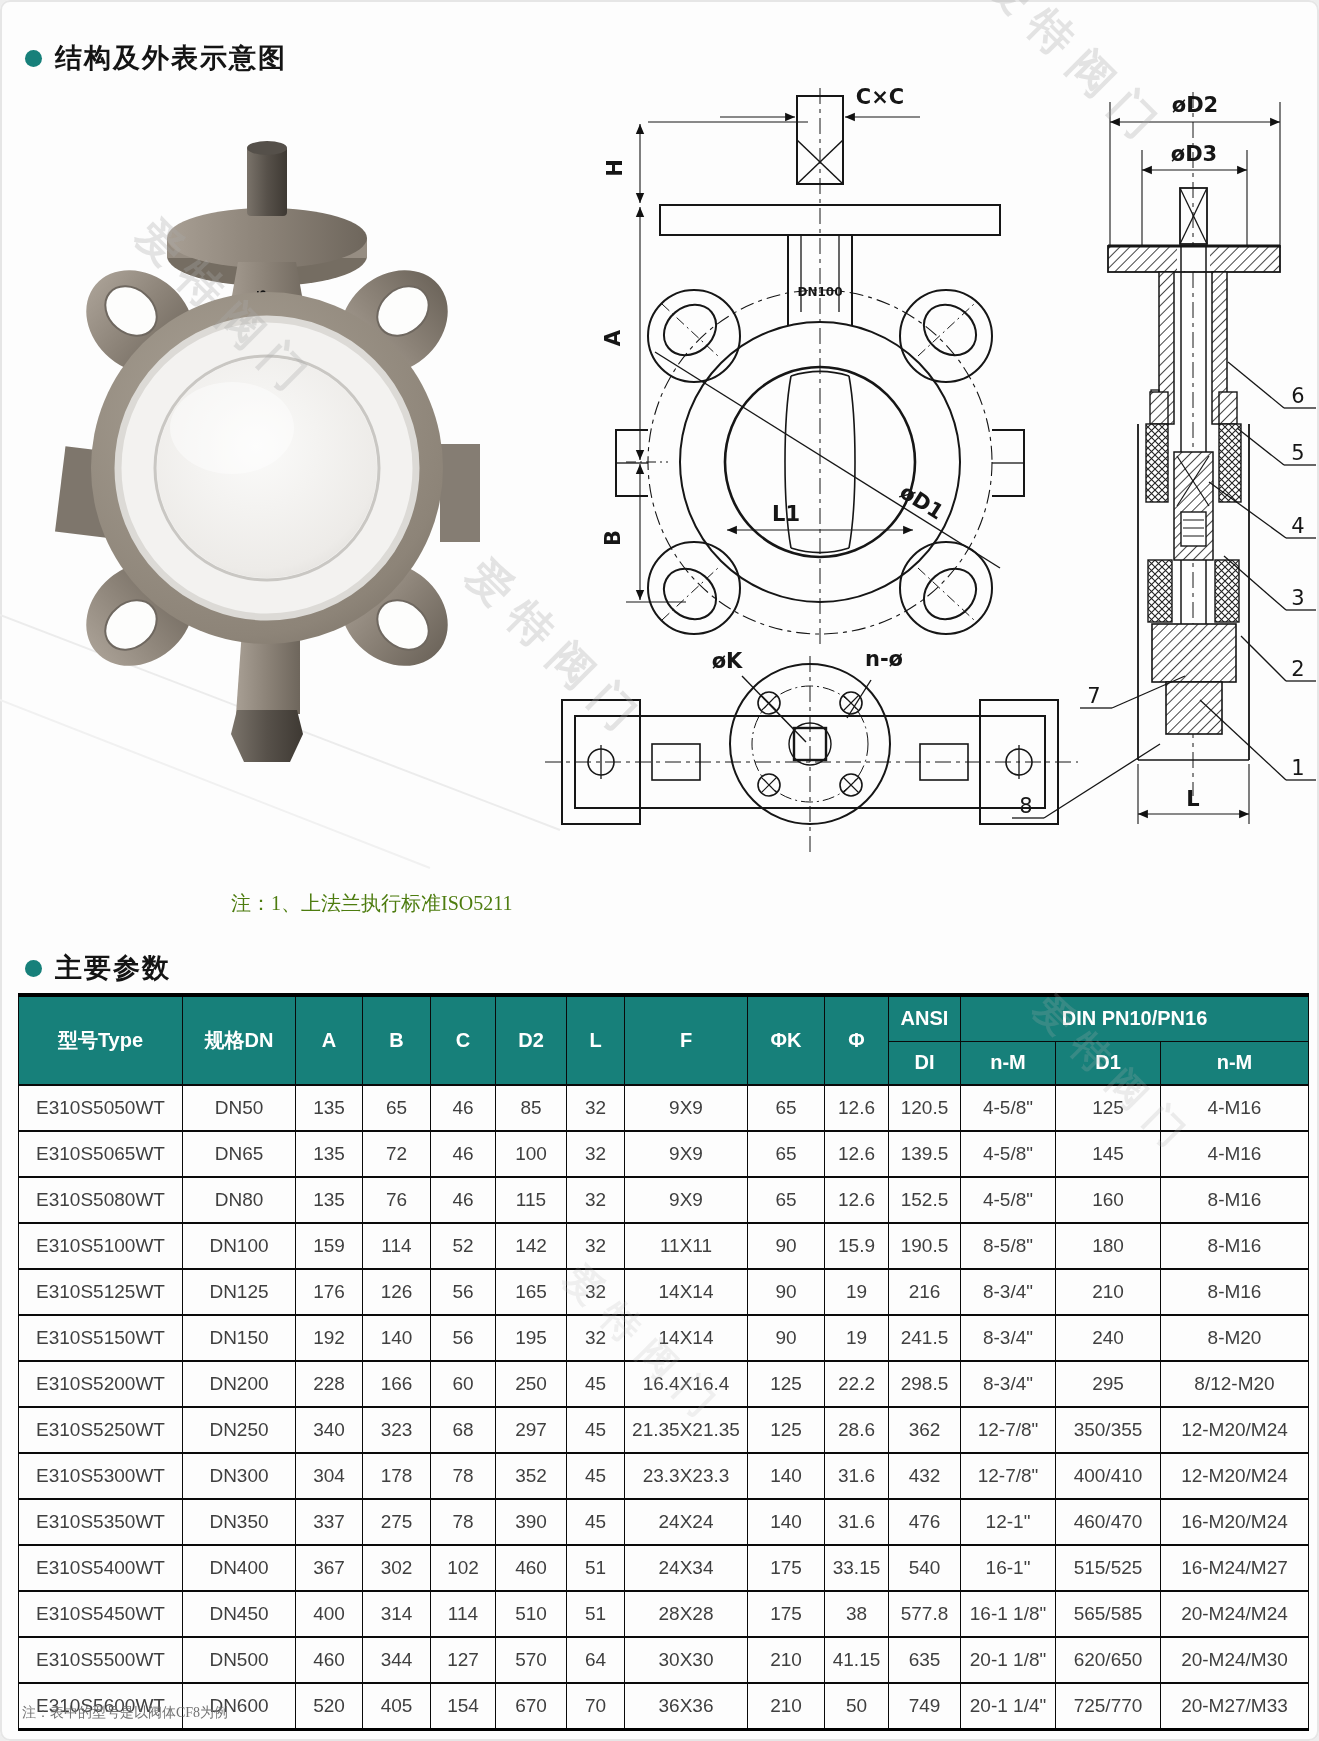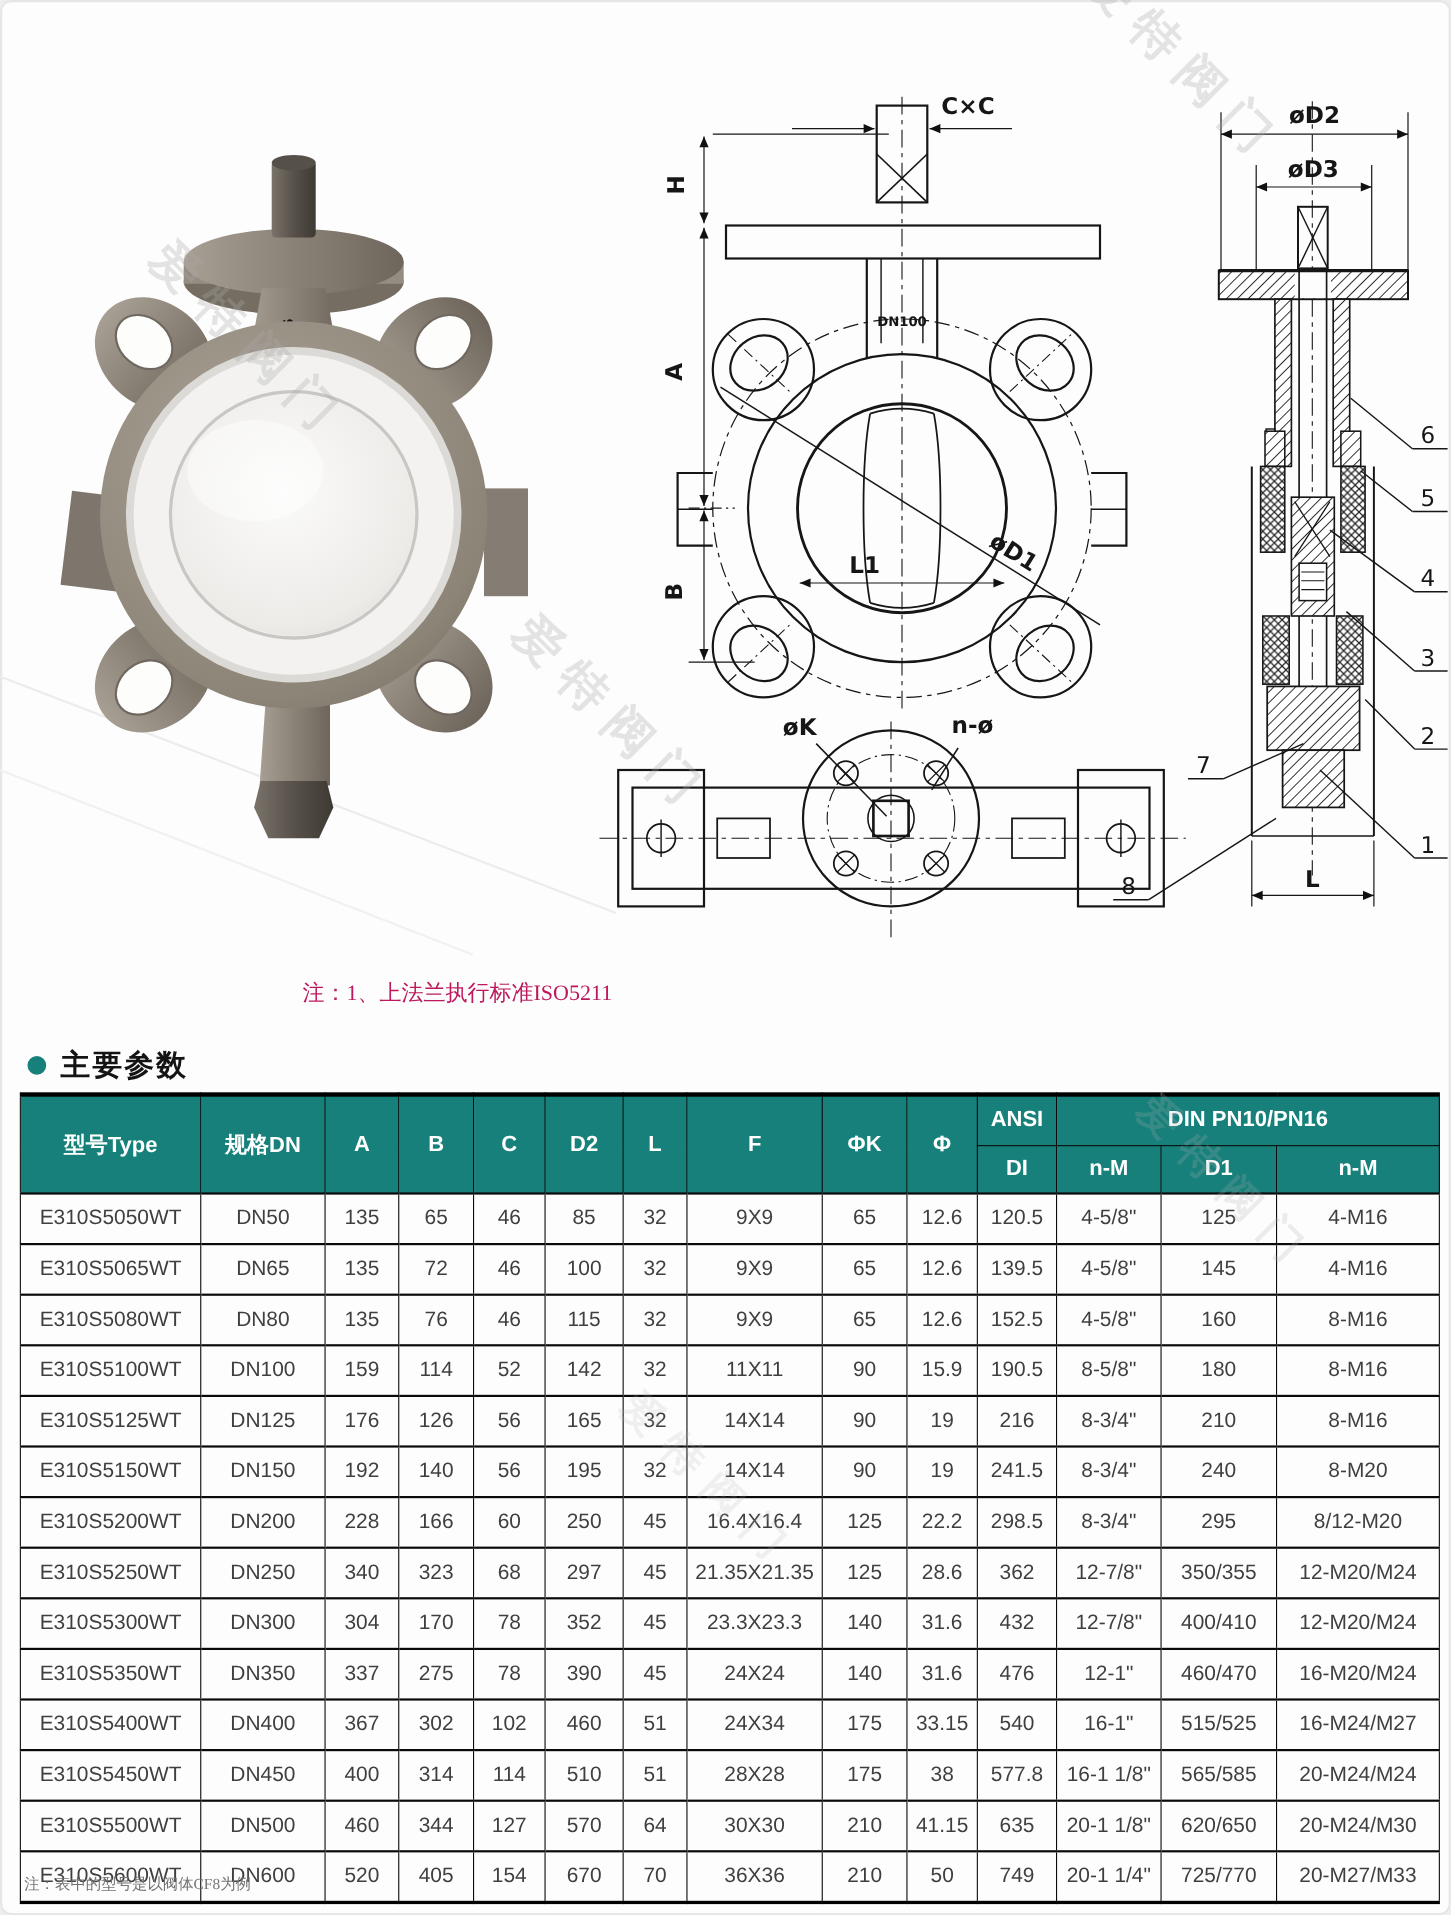"结构及外表示意图" div.sec-title { html: none -> <div> <span></span> <span>结构及外表示意图</span> </div> }
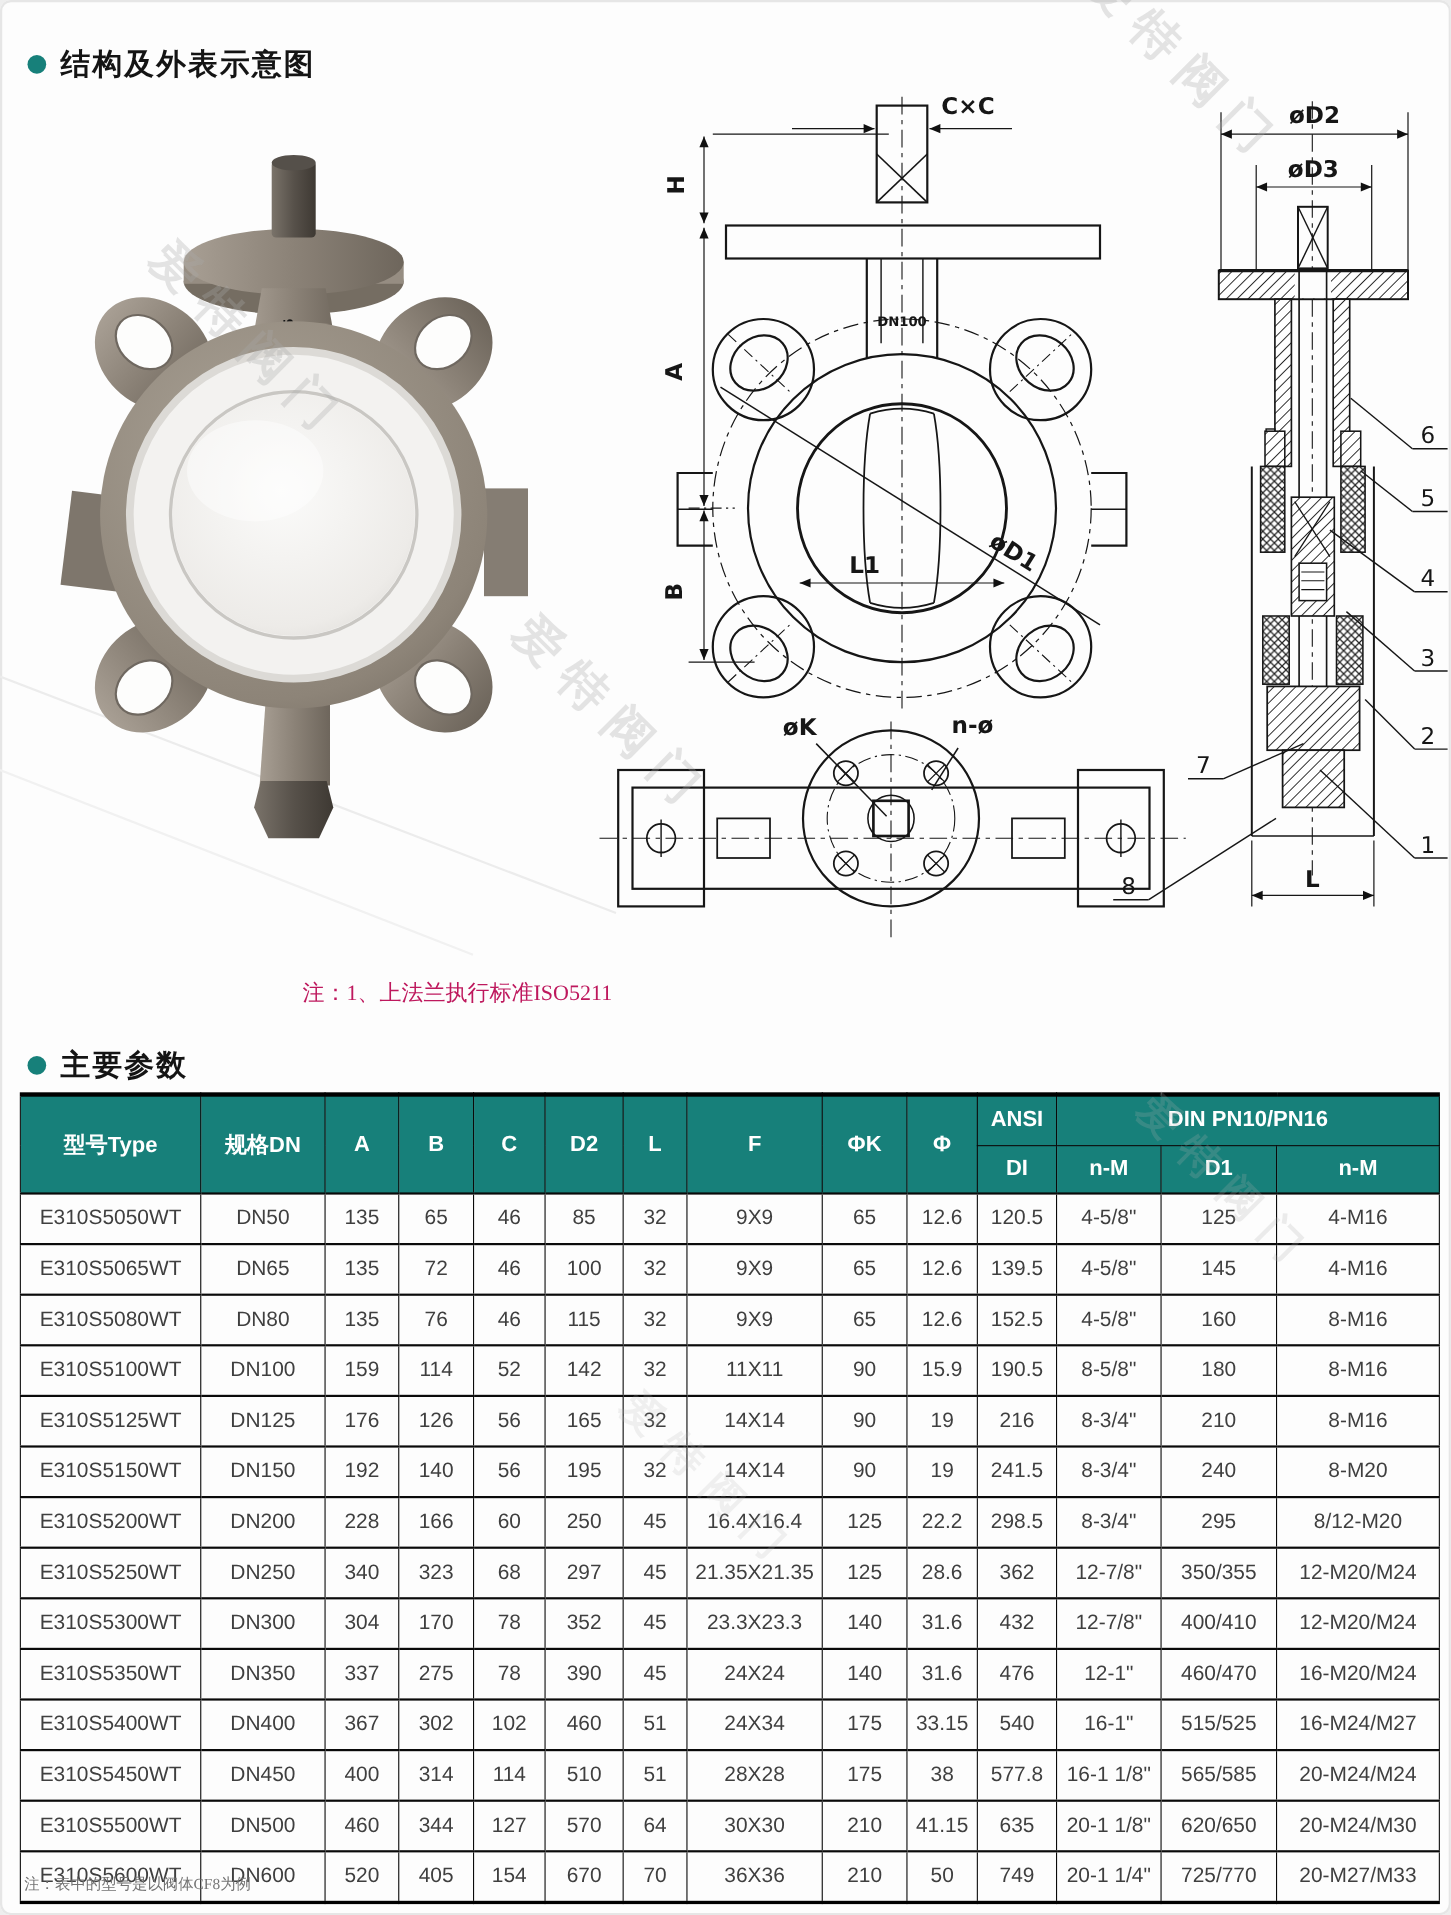"注：1、上法兰执行标准ISO5211" #notes { color: #be185d -> #4d7c0f; margin-left: 44px -> none }
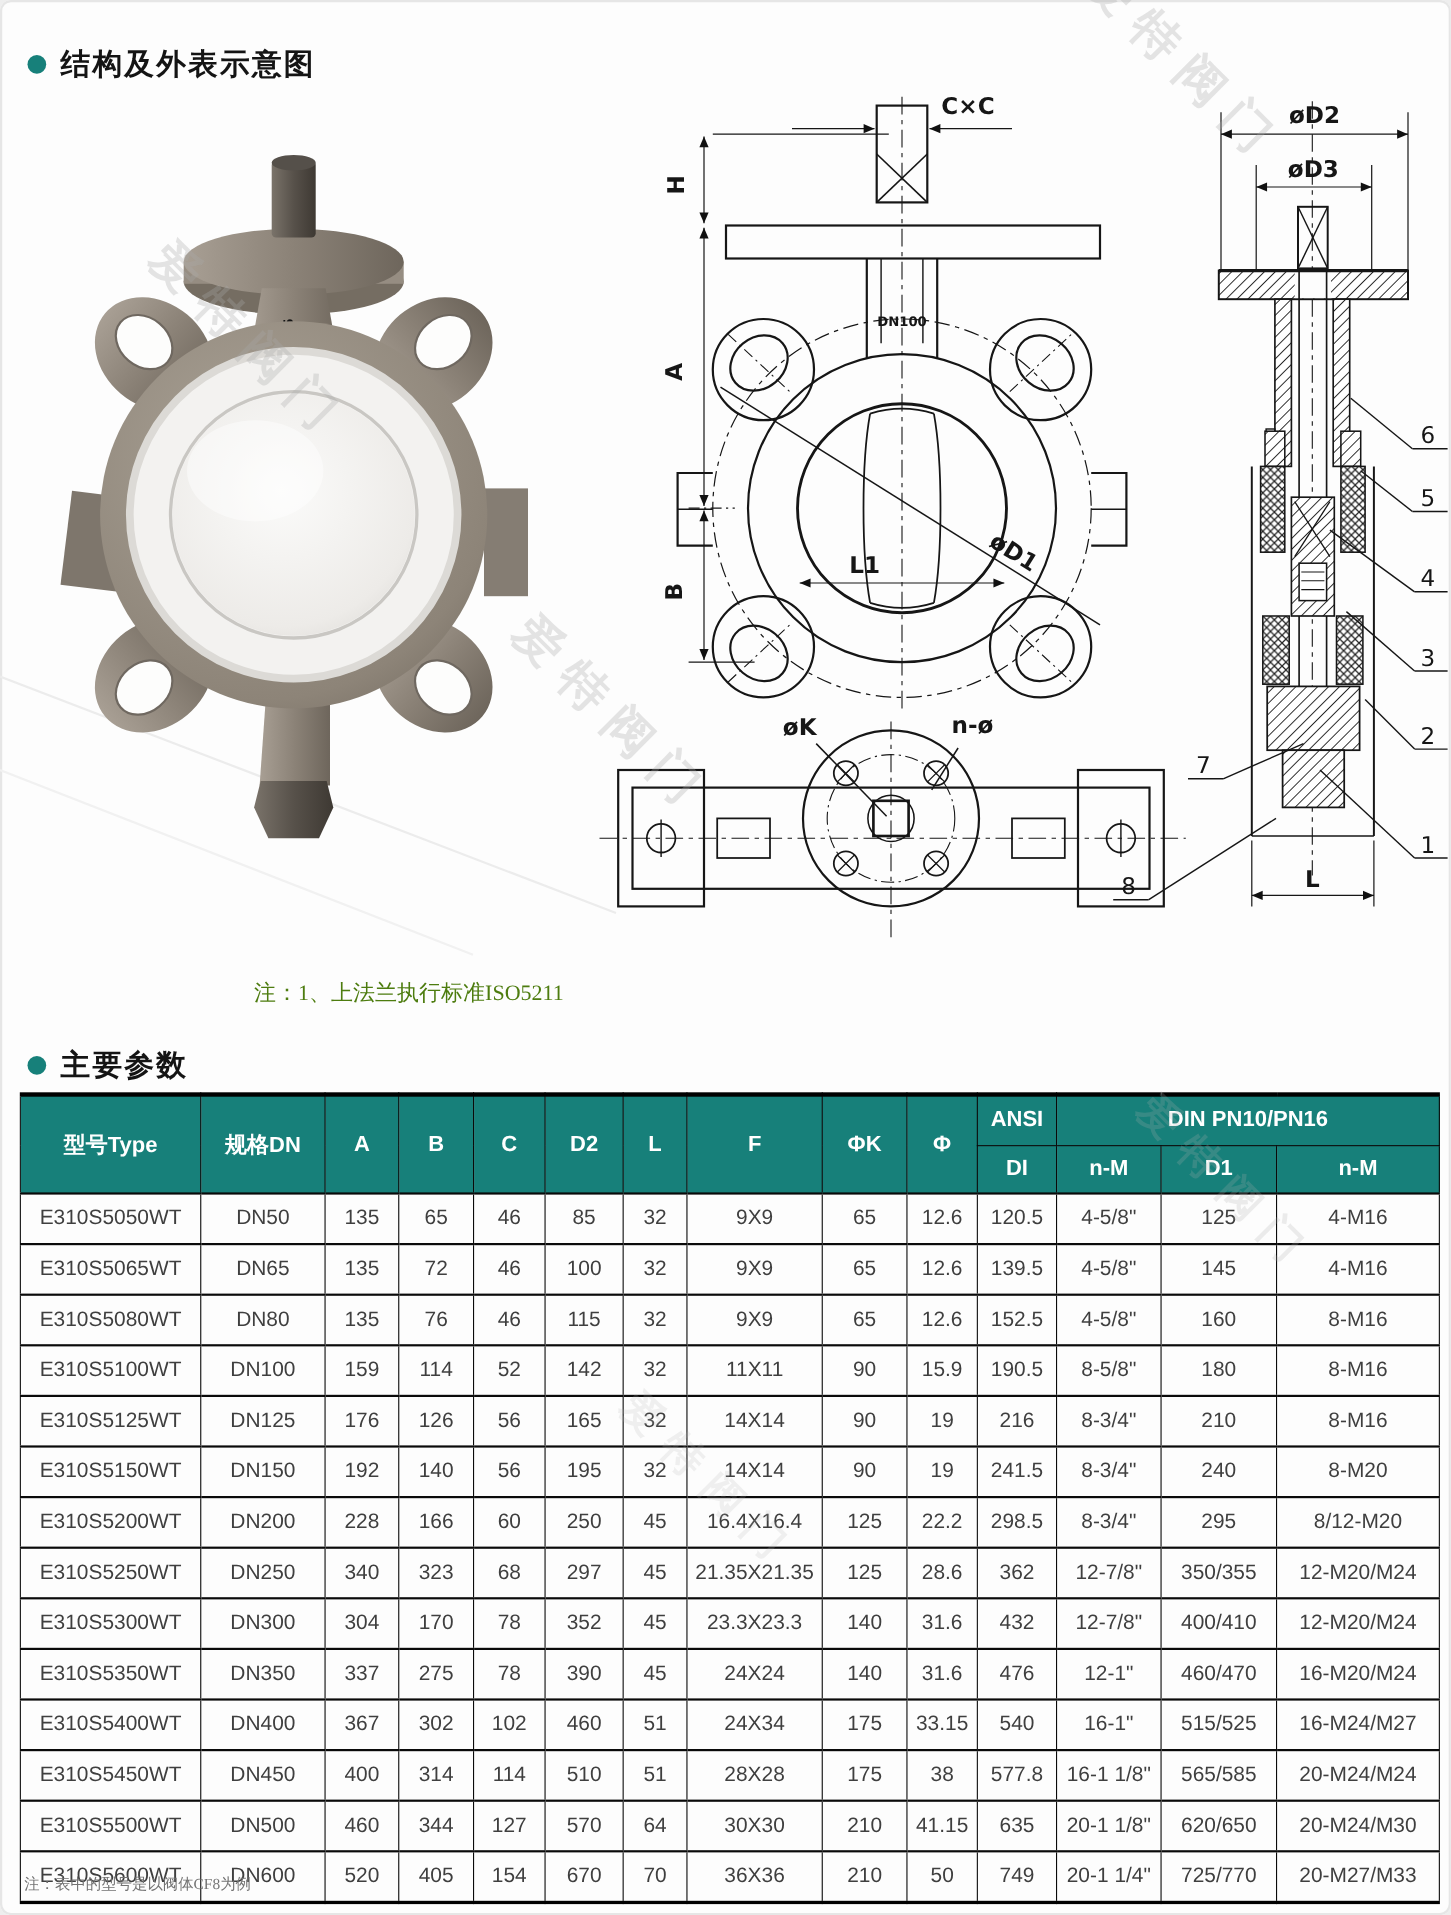"170" td { text: 170 -> 178 }
